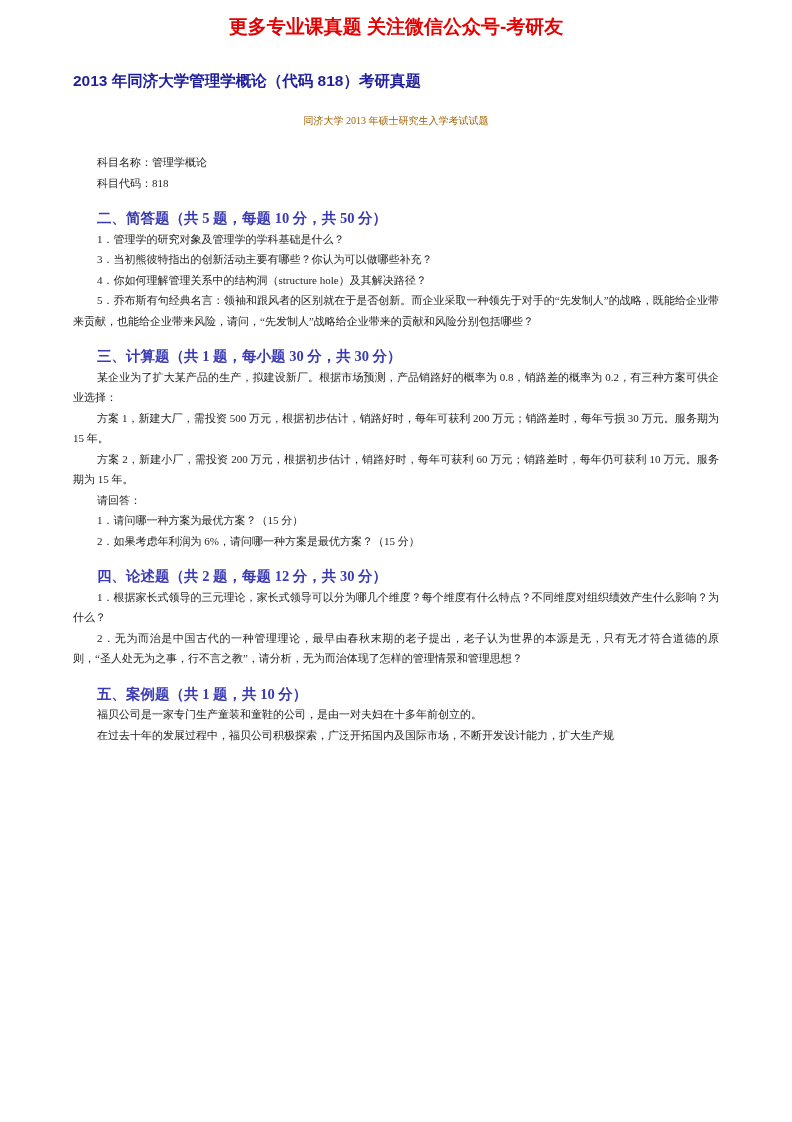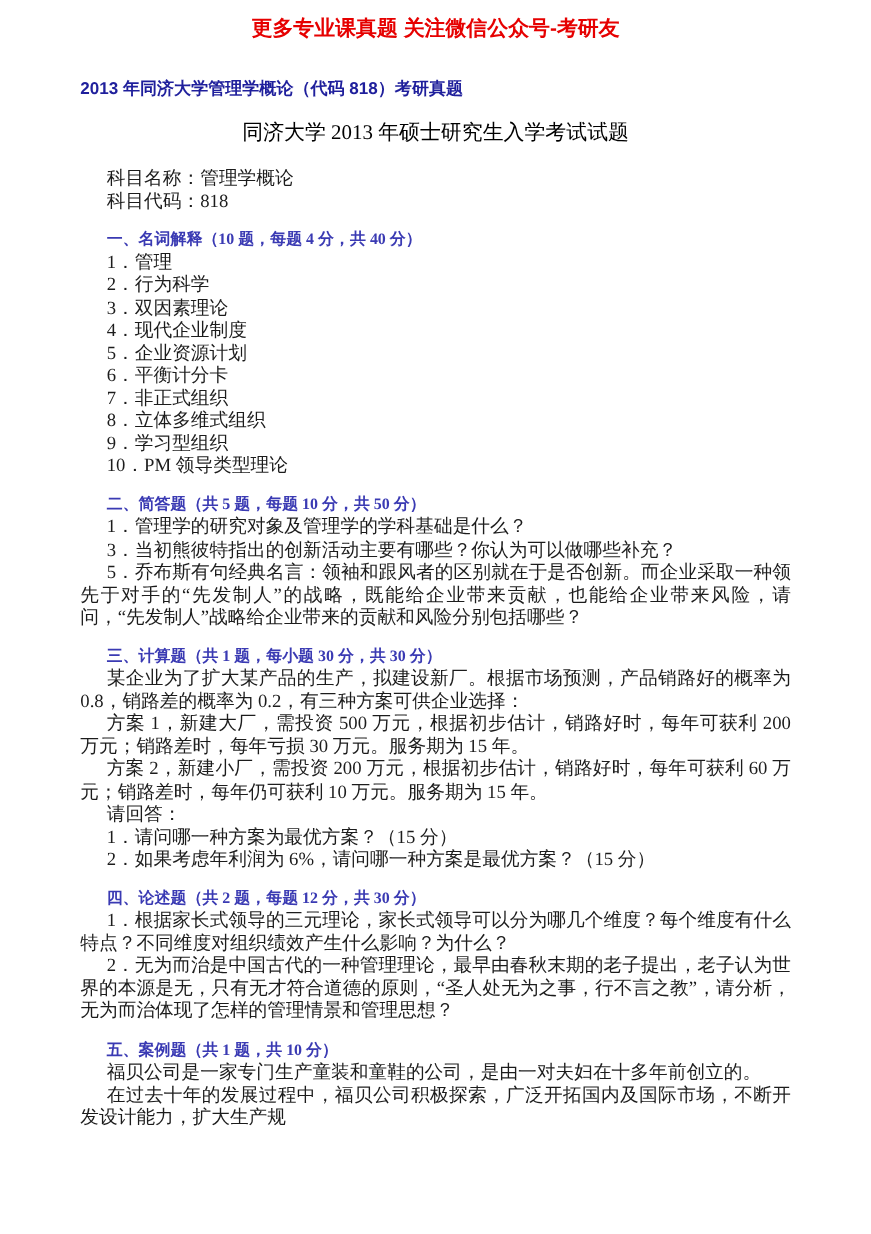"同济大学 2013 年硕士研究生入学考试试题" .subtitle { color: #000000 -> #a16207; font-size: 19px -> 10px }
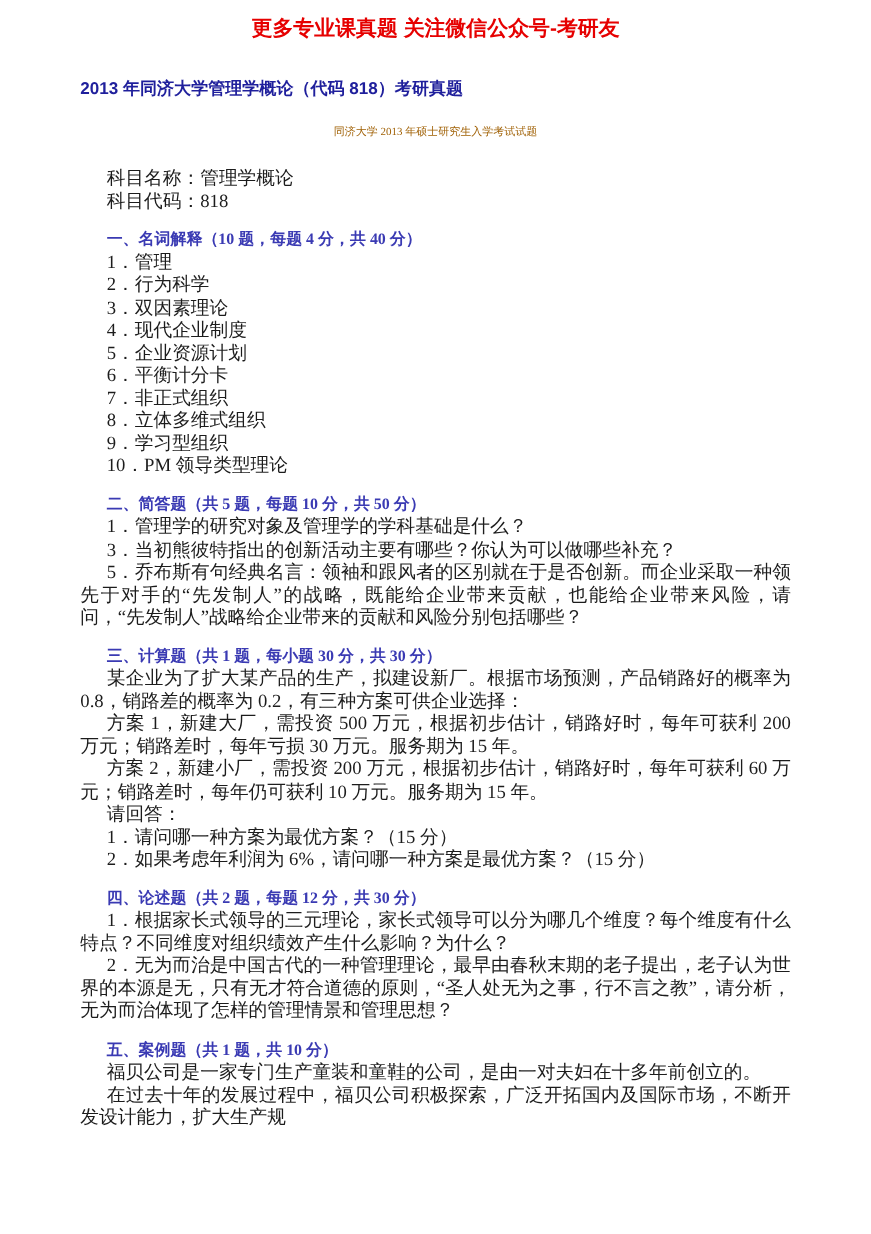"科目名称：管理学概论" .meta, .line { font-size: 17px -> 11px }
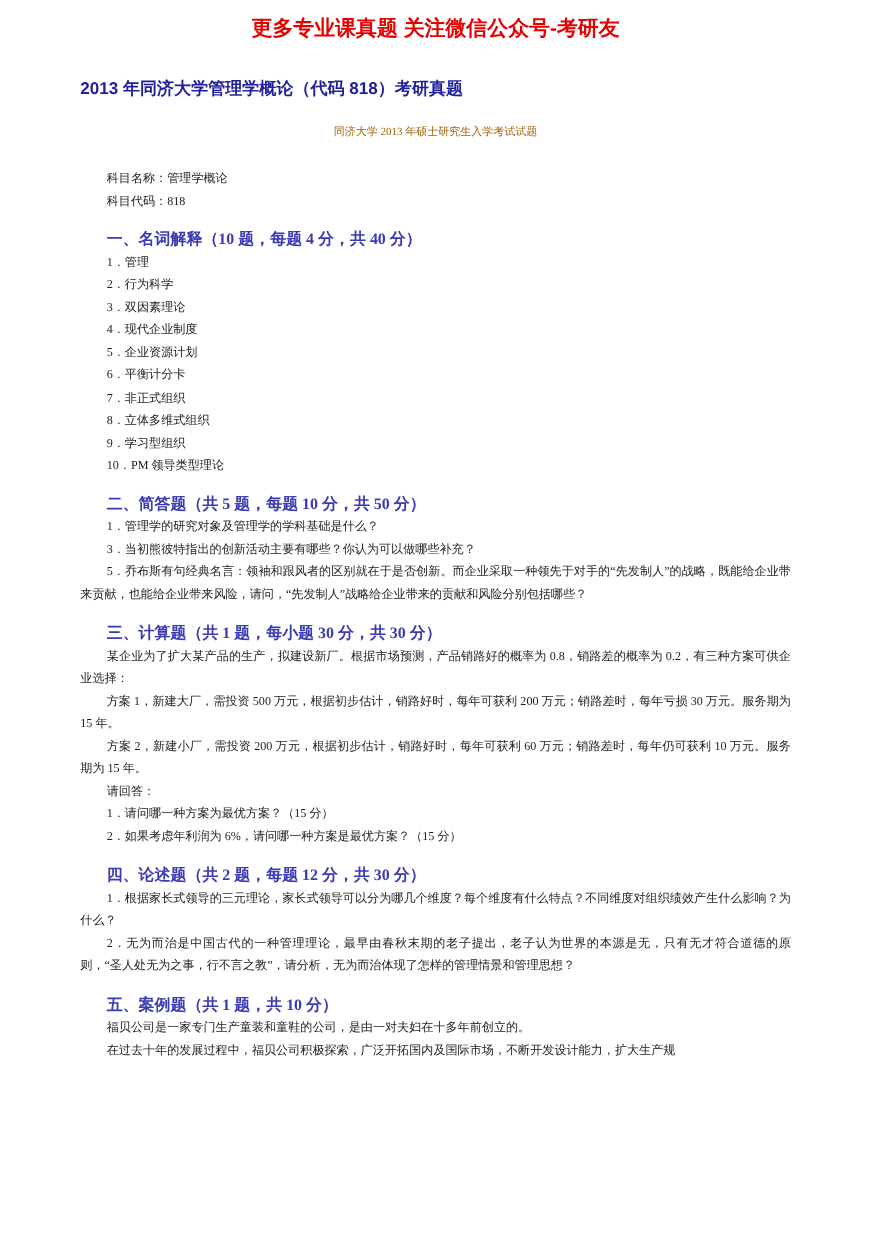"一、名词解释（10 题，每题 4 分，共 40" section { html: <section> <div>一、名词解释（10 题，每题 4 分，共 40 分）</div> <p>1．管理</p> <p>2．行为科学</p> <p>3．双因素理论</p> <p>4．现代企业制度</p> <p>5．企业资源计划</p> <p>6．平衡计分卡</p> <p>7．非正式组织</p> <p>8．立体多维式组织</p> <p>9．学习型组织</p> <p>10．PM 领导类型理论</p> </section> -> none }
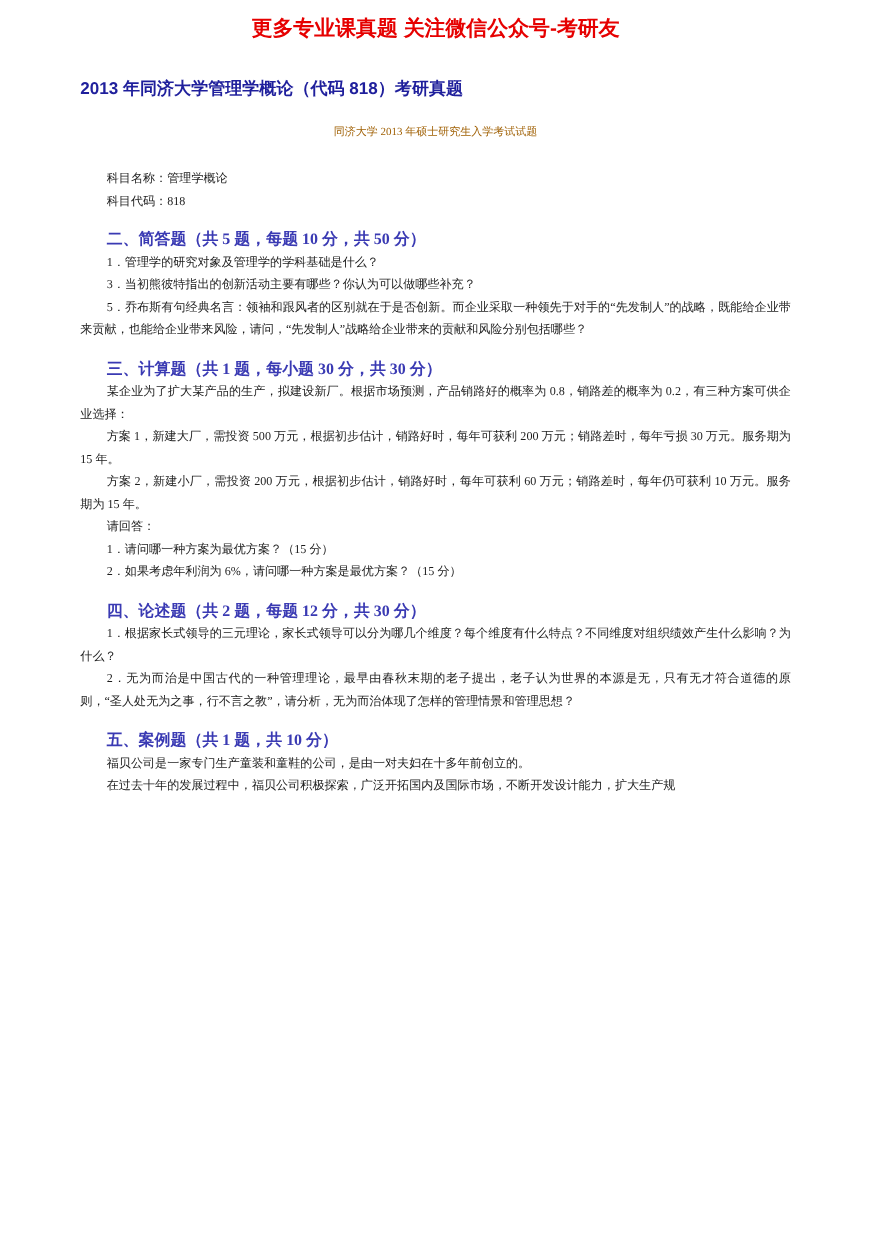"4．你如何理解管理关系中的结构洞（structure hole）及其解决路径？" p.line { html: none -> <p>4．你如何理解管理关系中的结构洞（structure hole）及其解决路径？</p> }
